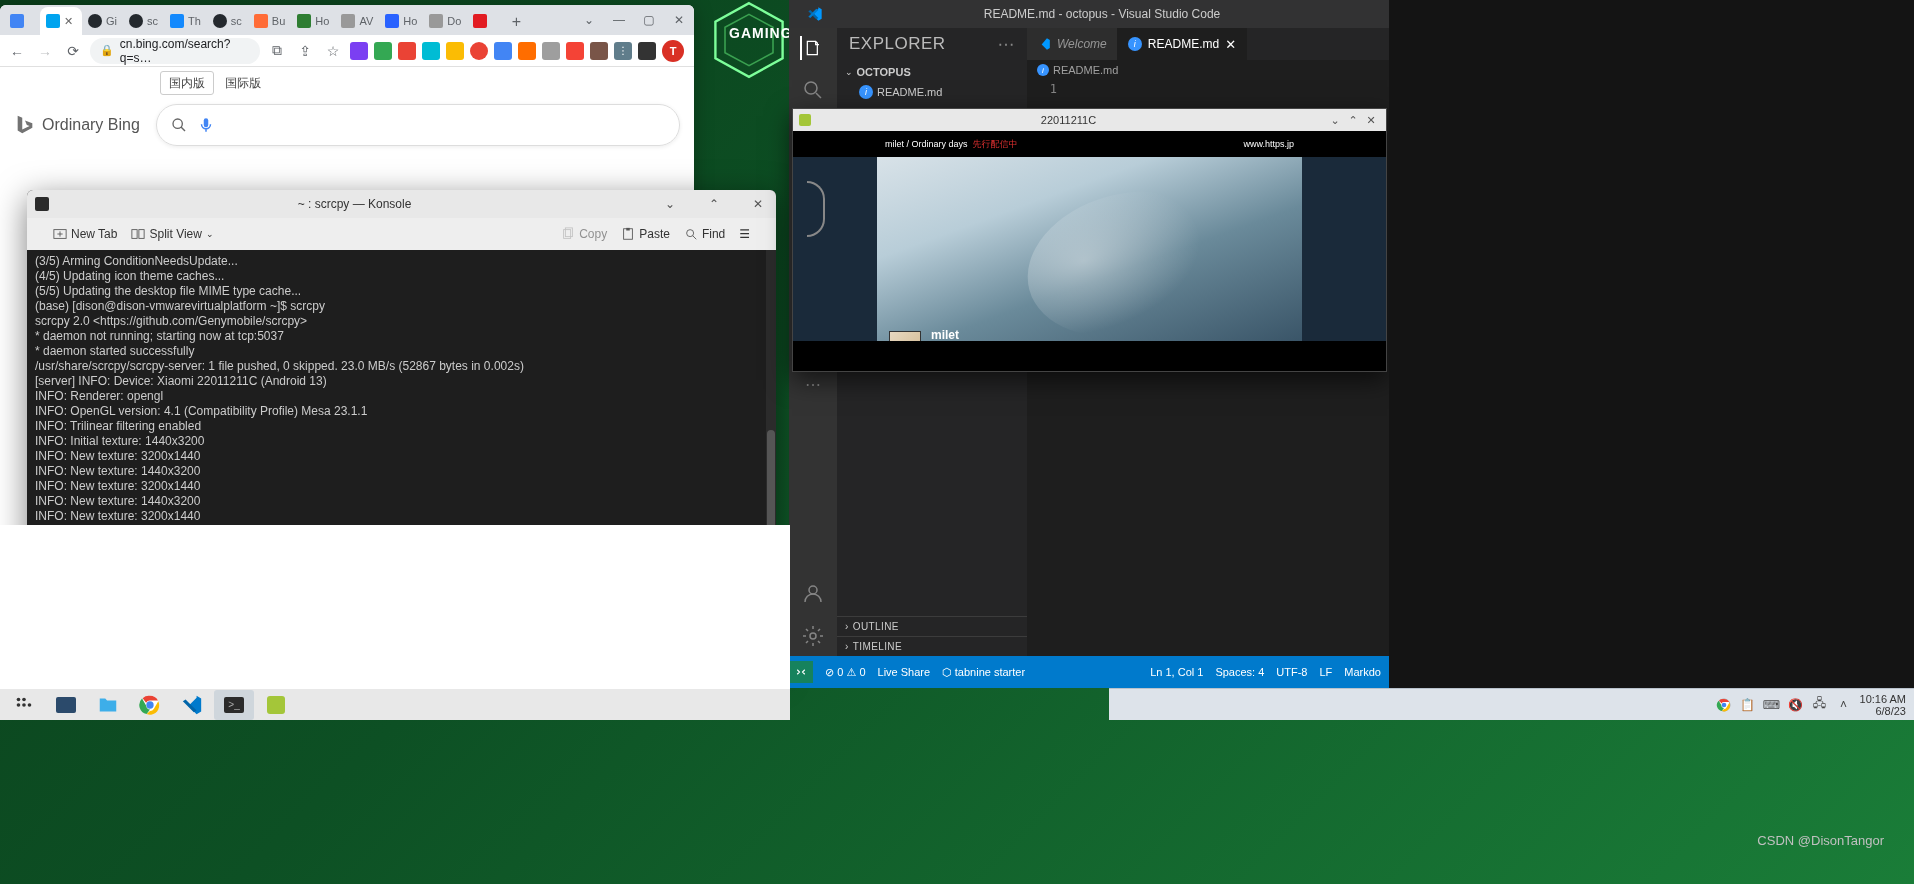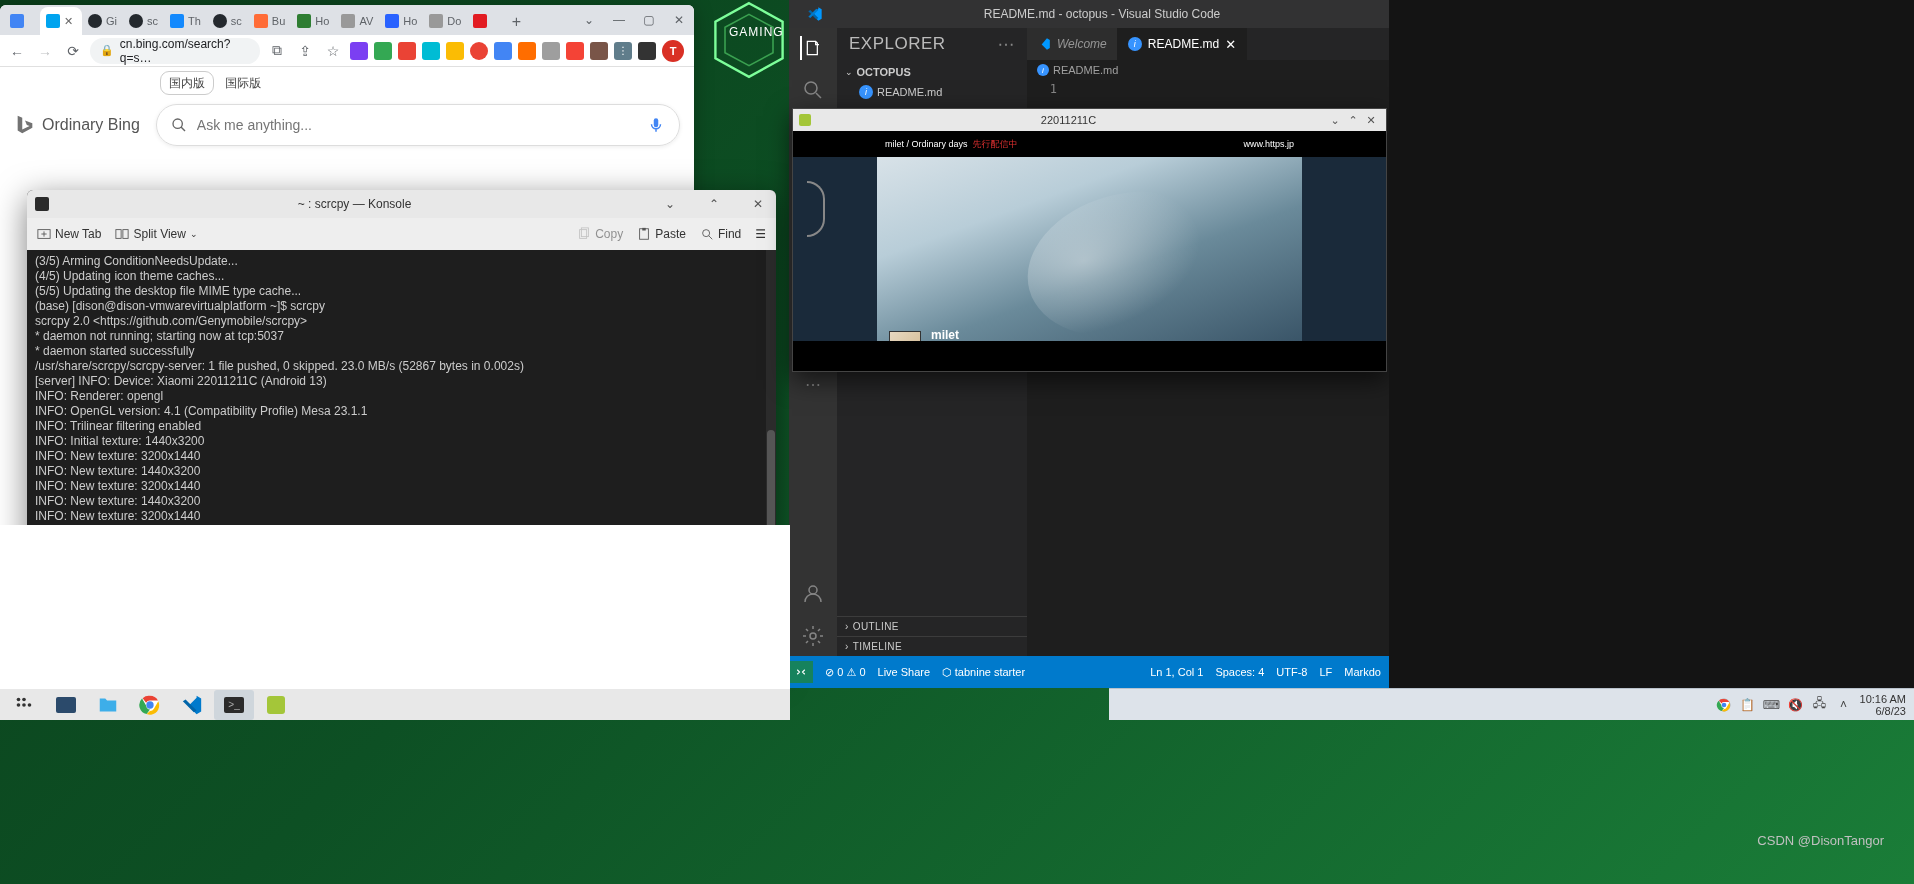"GAMING" .gaming-logo { font-size: 12px -> 14px; font-weight: 400 -> 700 }
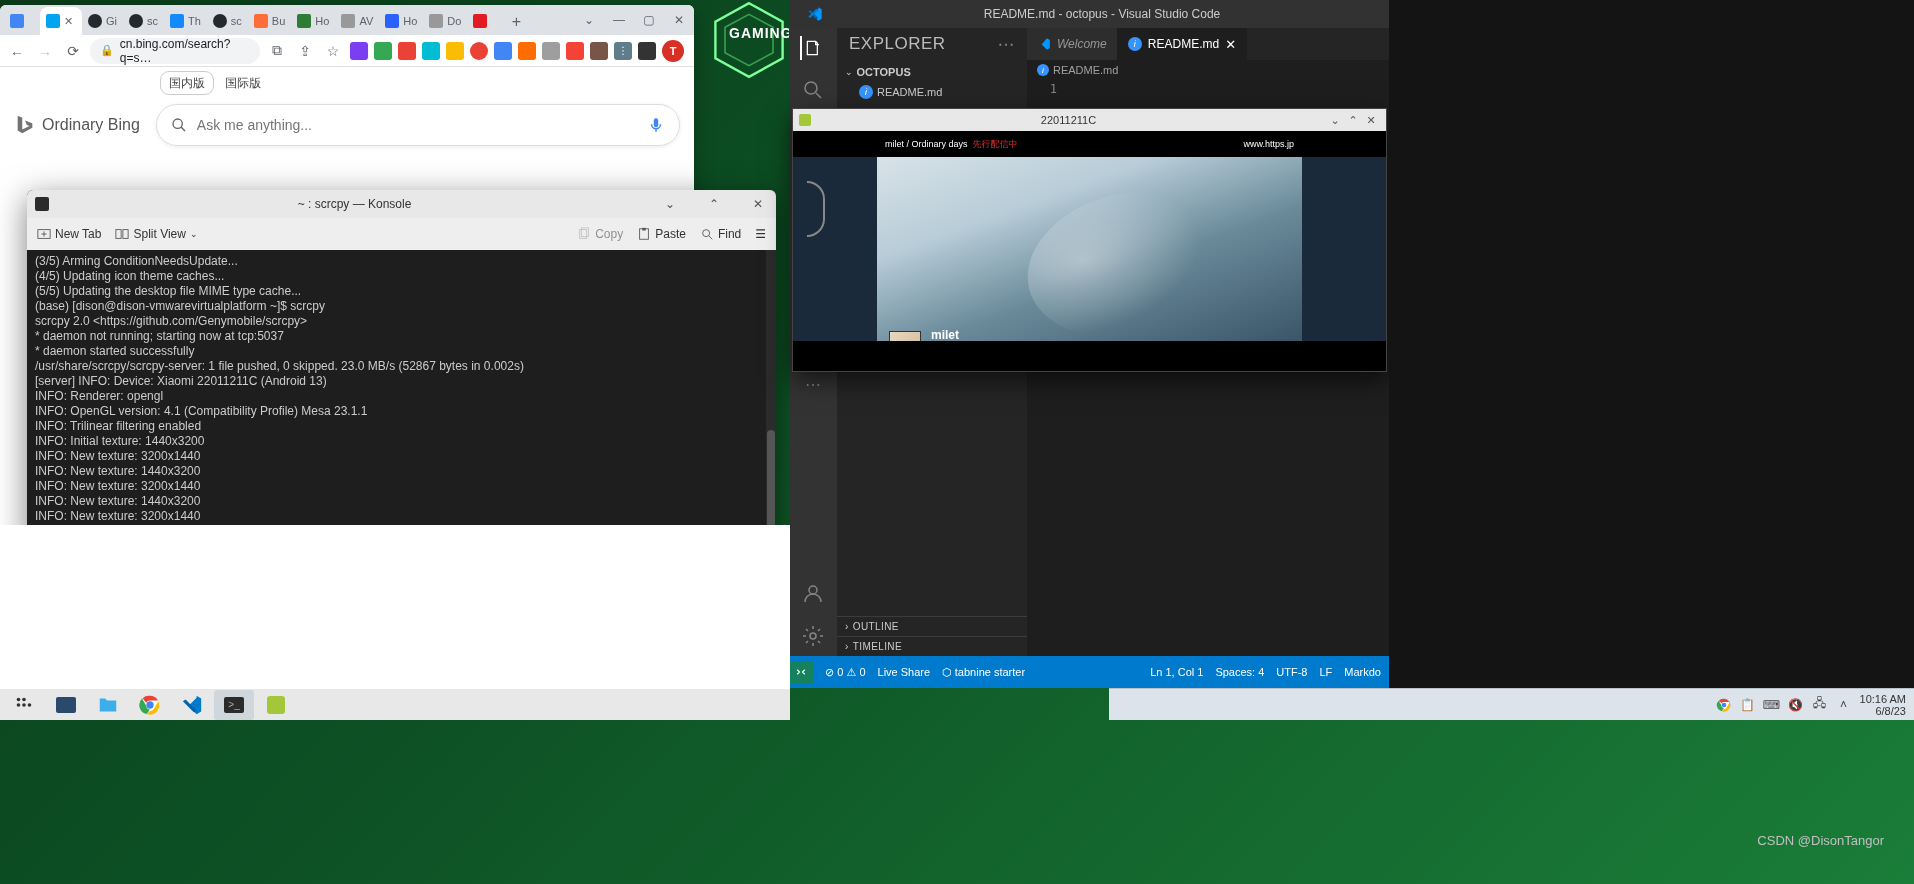"国内版" .bing-lang span.sel { border-radius: 9px -> 3px }
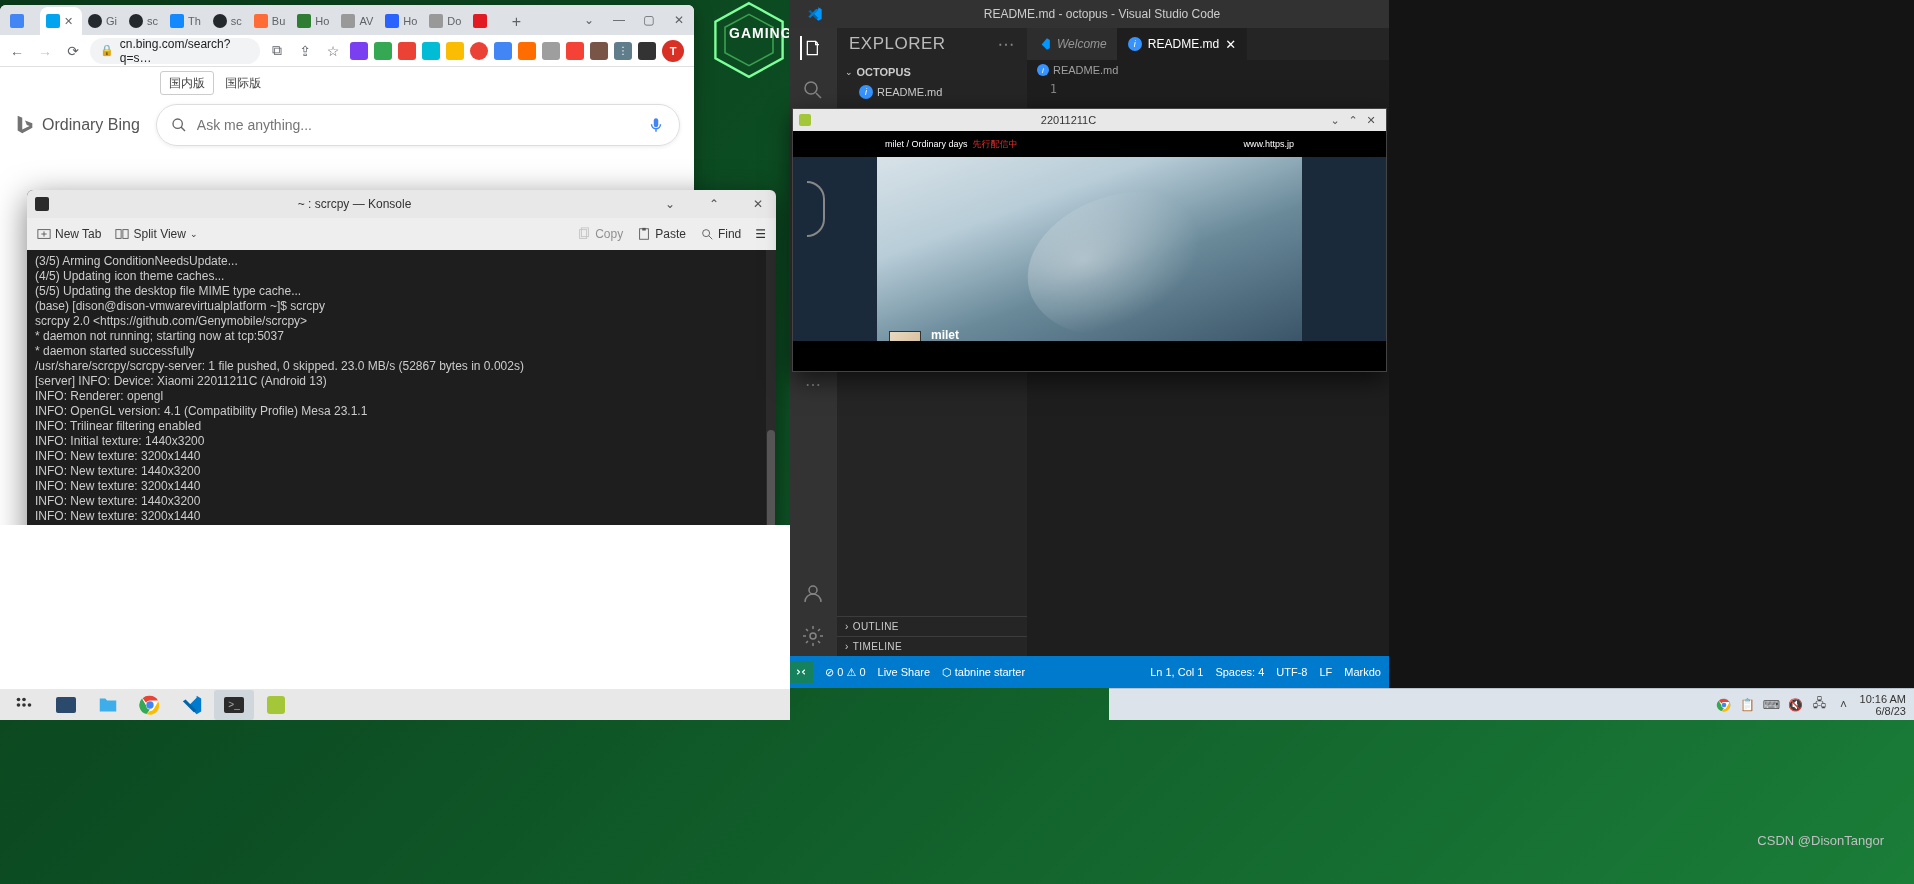"Ask me anything..." input { html: <input> -> none }
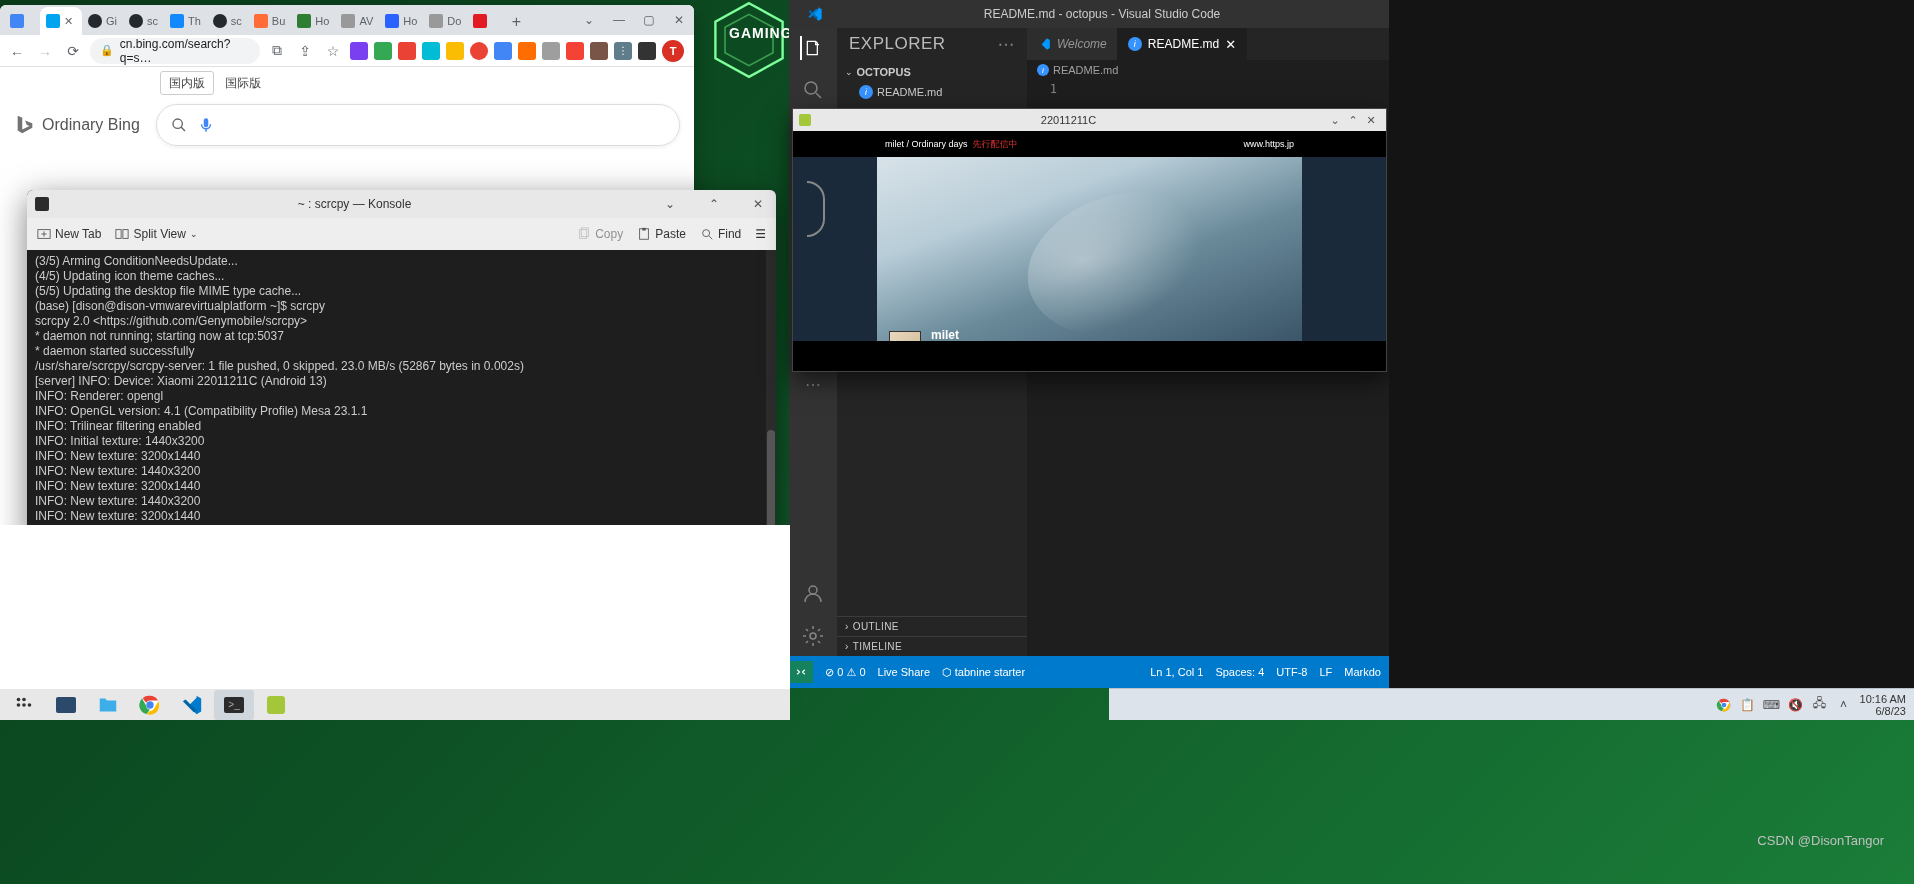"New Tab" .kon-toolbar { padding: 0 10px -> 0 26px }
